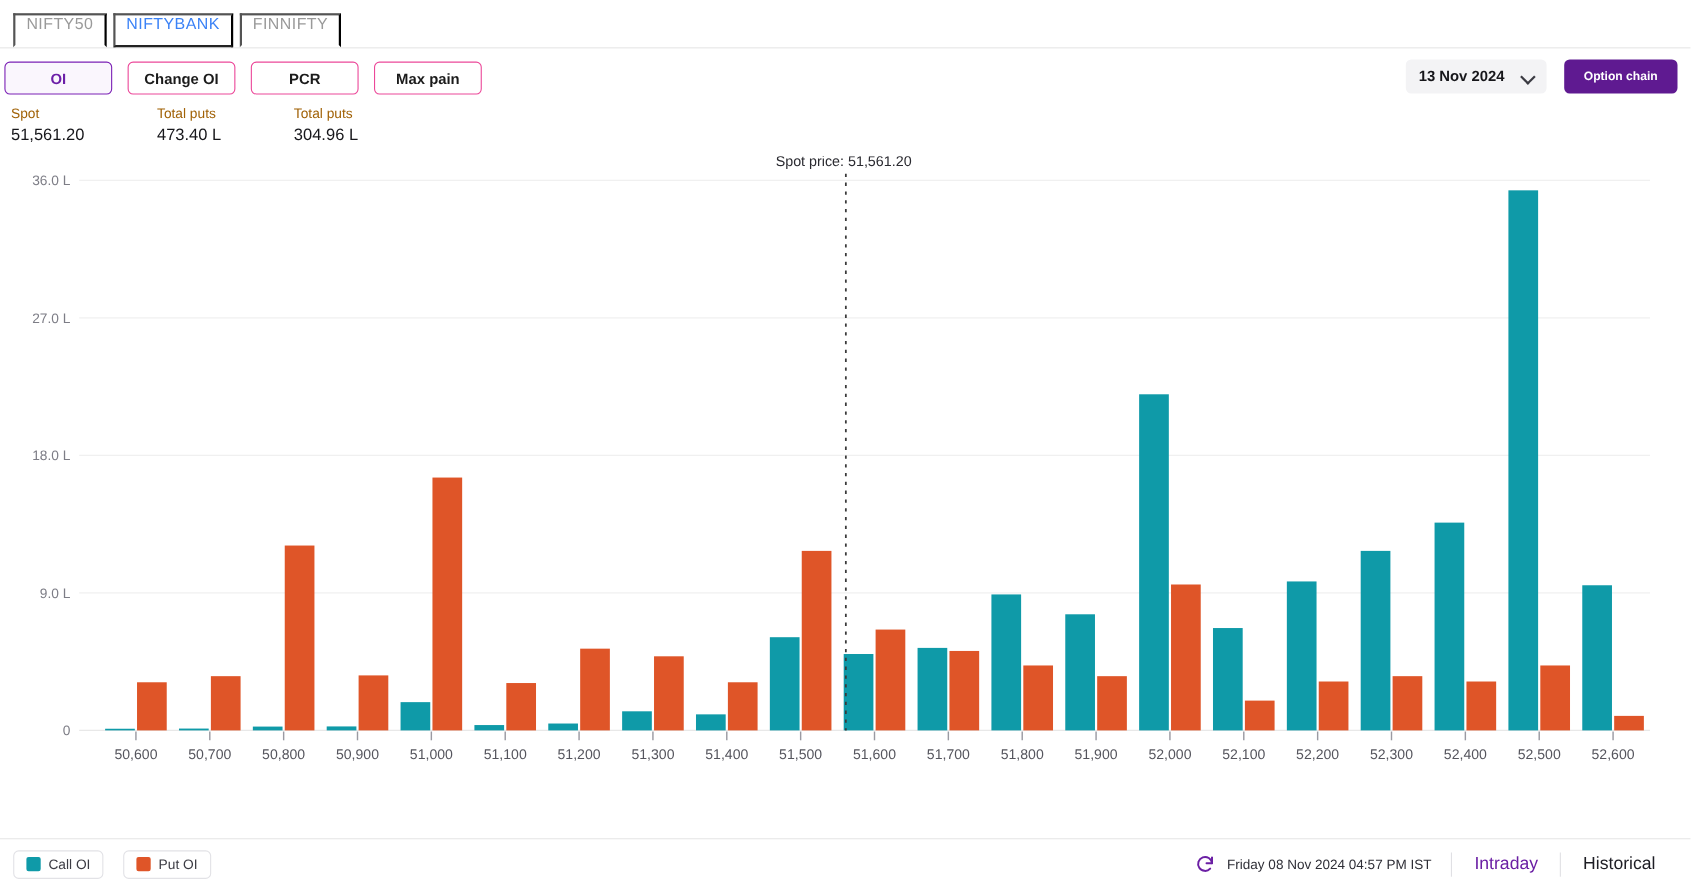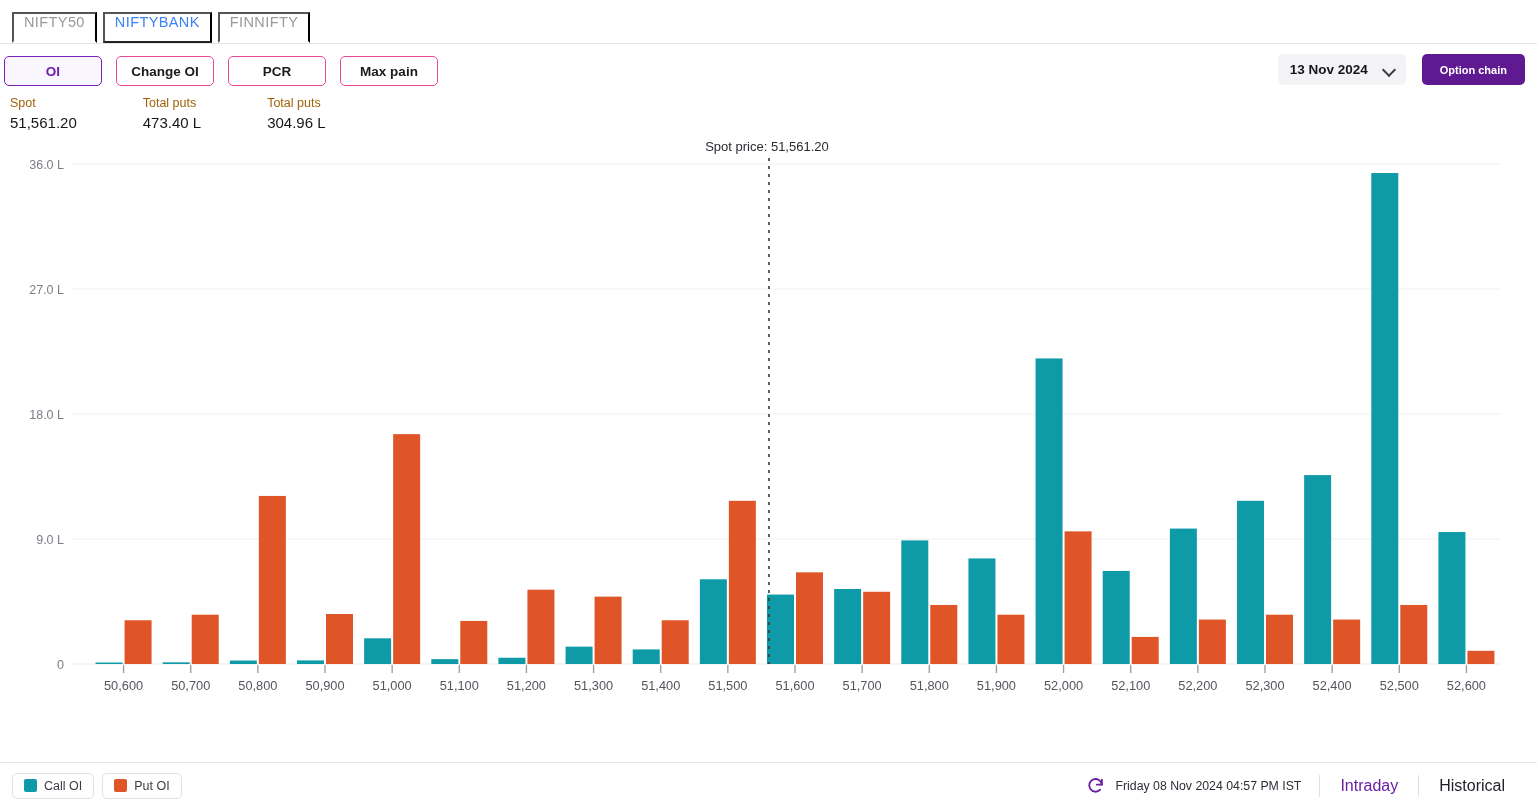"Call OI" .legend-chip { margin-right: 8px -> 18px }
